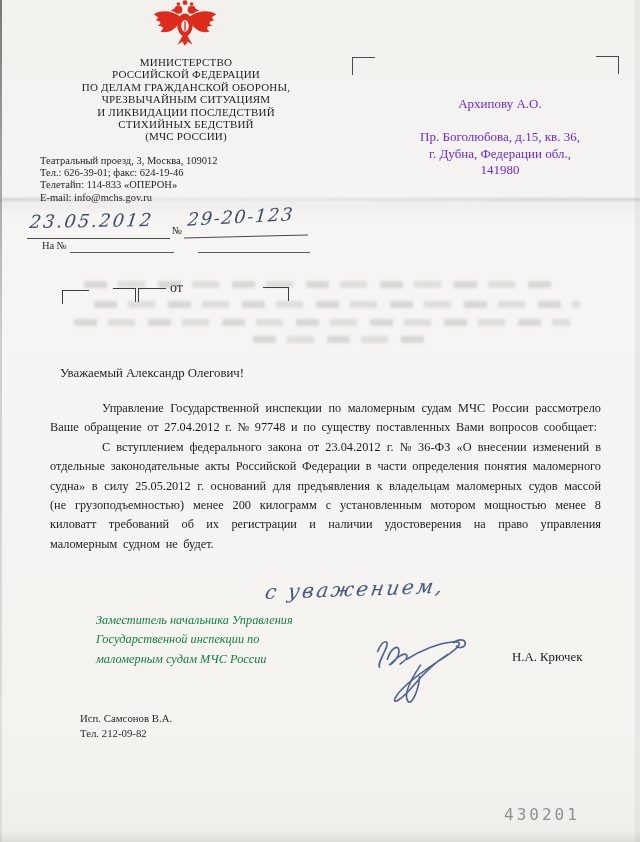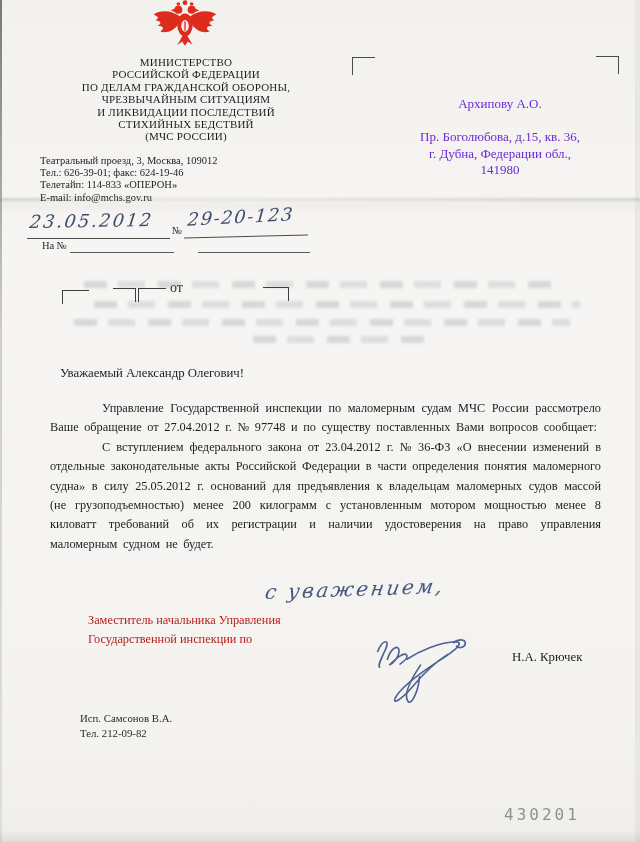"Заместитель начальника Управления" .sign-title { color: #b91c1c -> #15803d; font-style: none -> italic; left: 88px -> 96px }
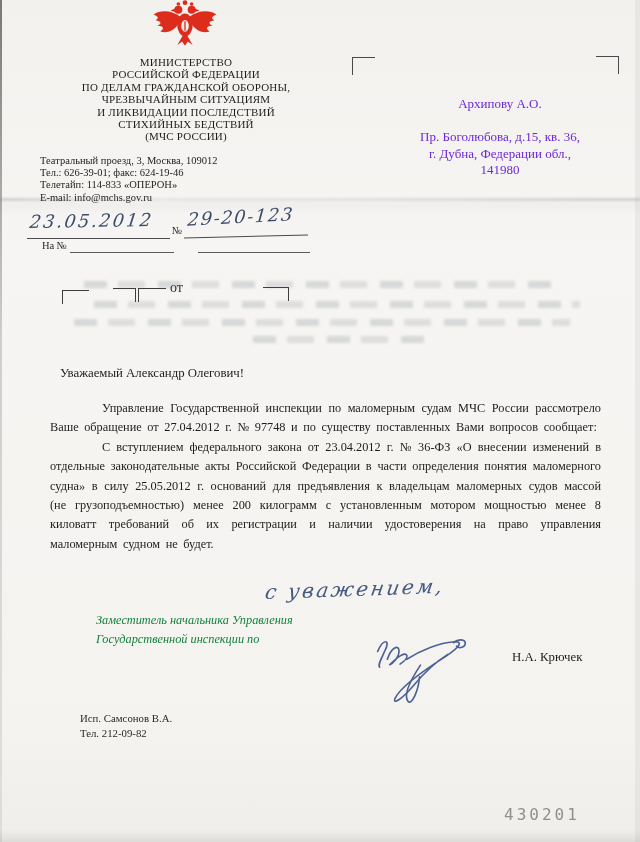"маломерным судам МЧС России" div { html: none -> <div>маломерным судам МЧС России</div> }
